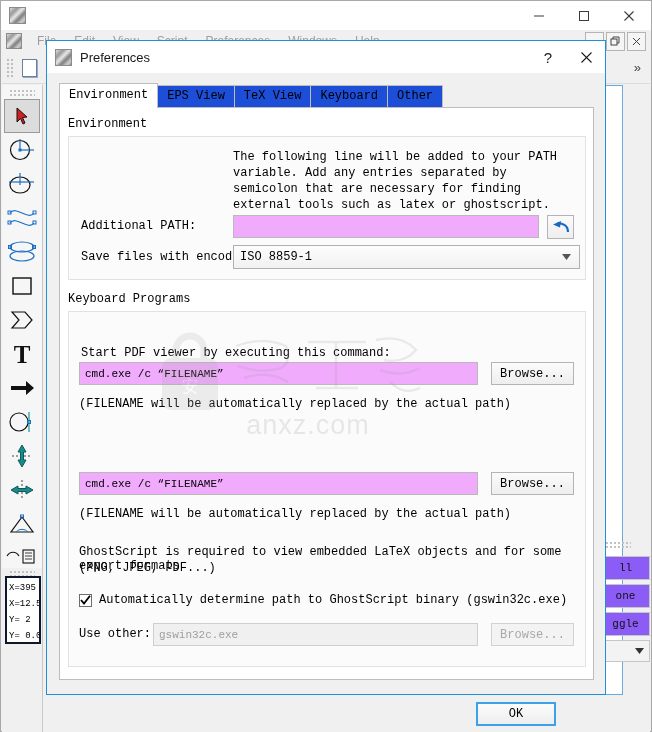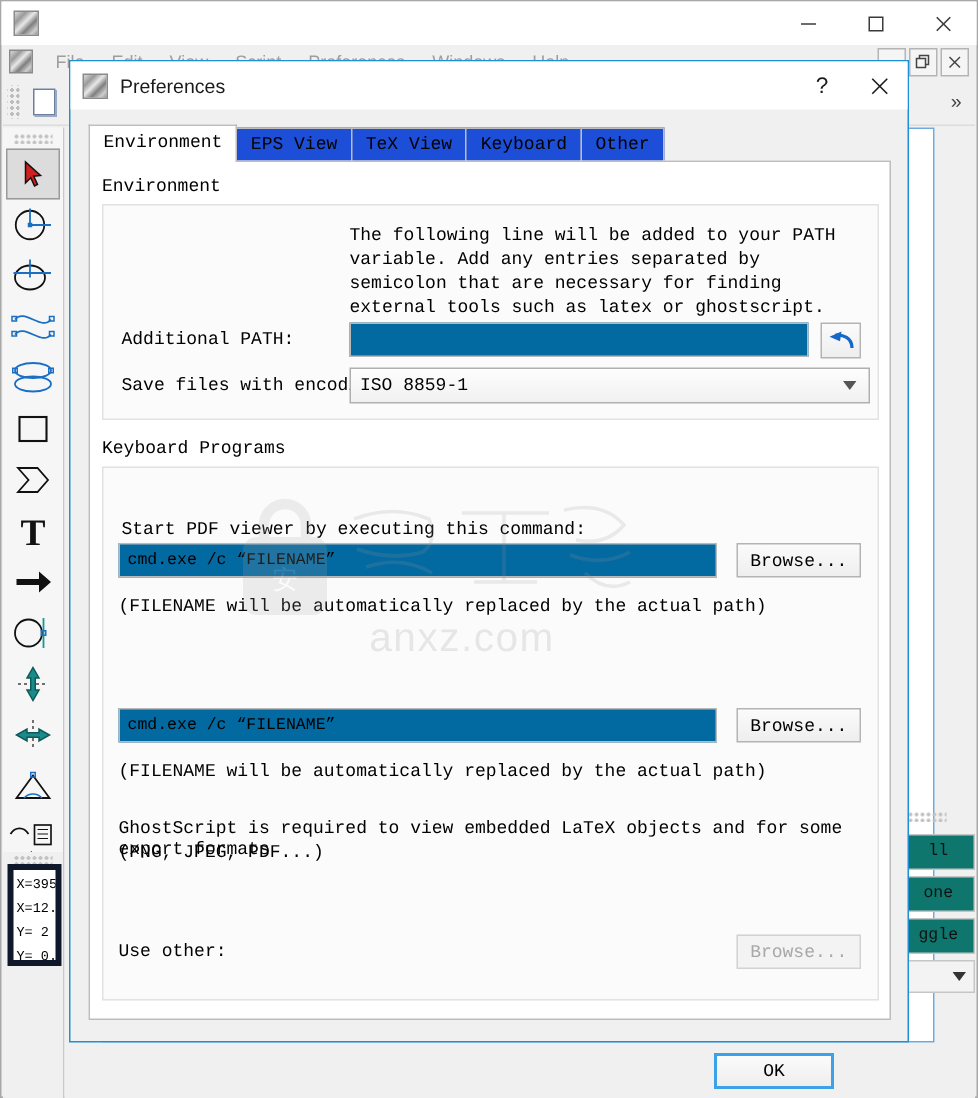"cmd.exe /c “FILENAME”" .txtfield { background: #0369a1 -> #f0abfc }
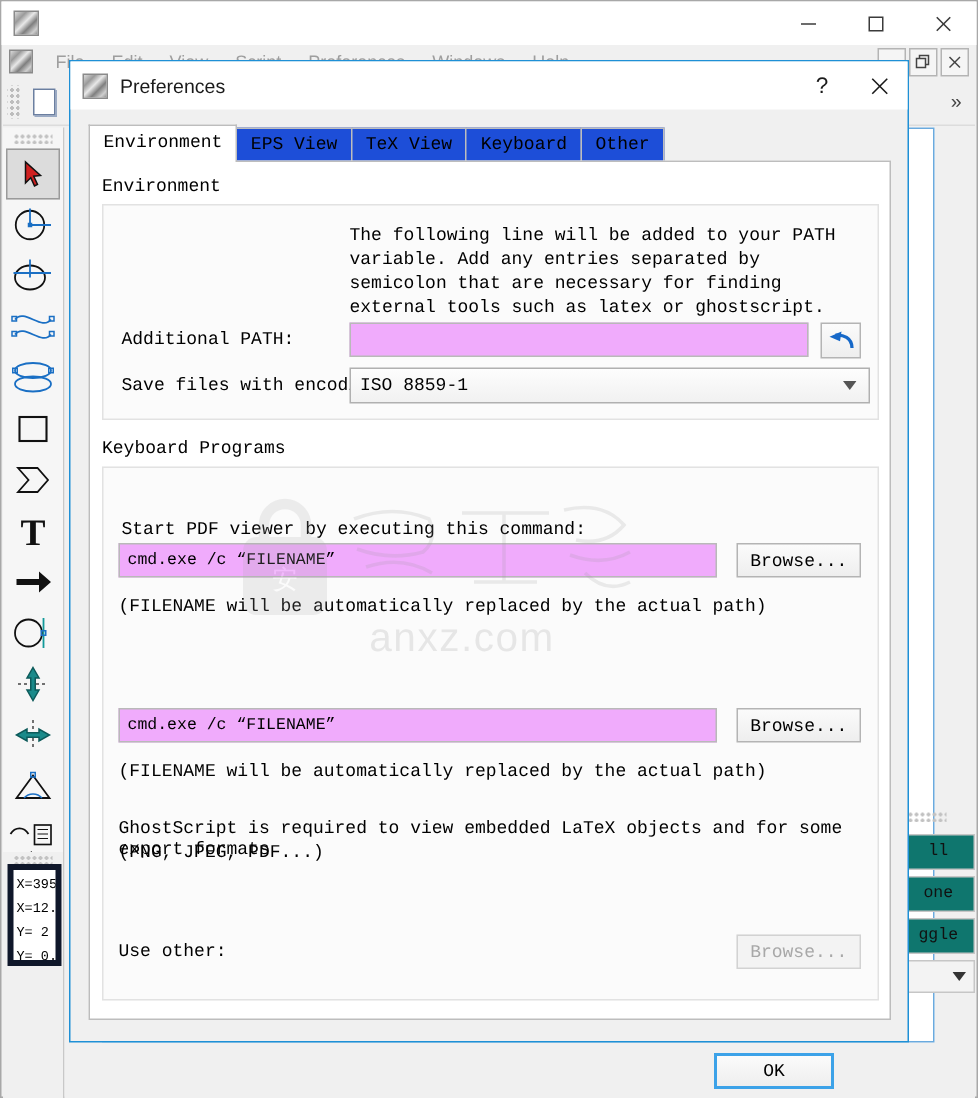"ll" .rp-btn { background: #0f766e -> #8b5cf6 }
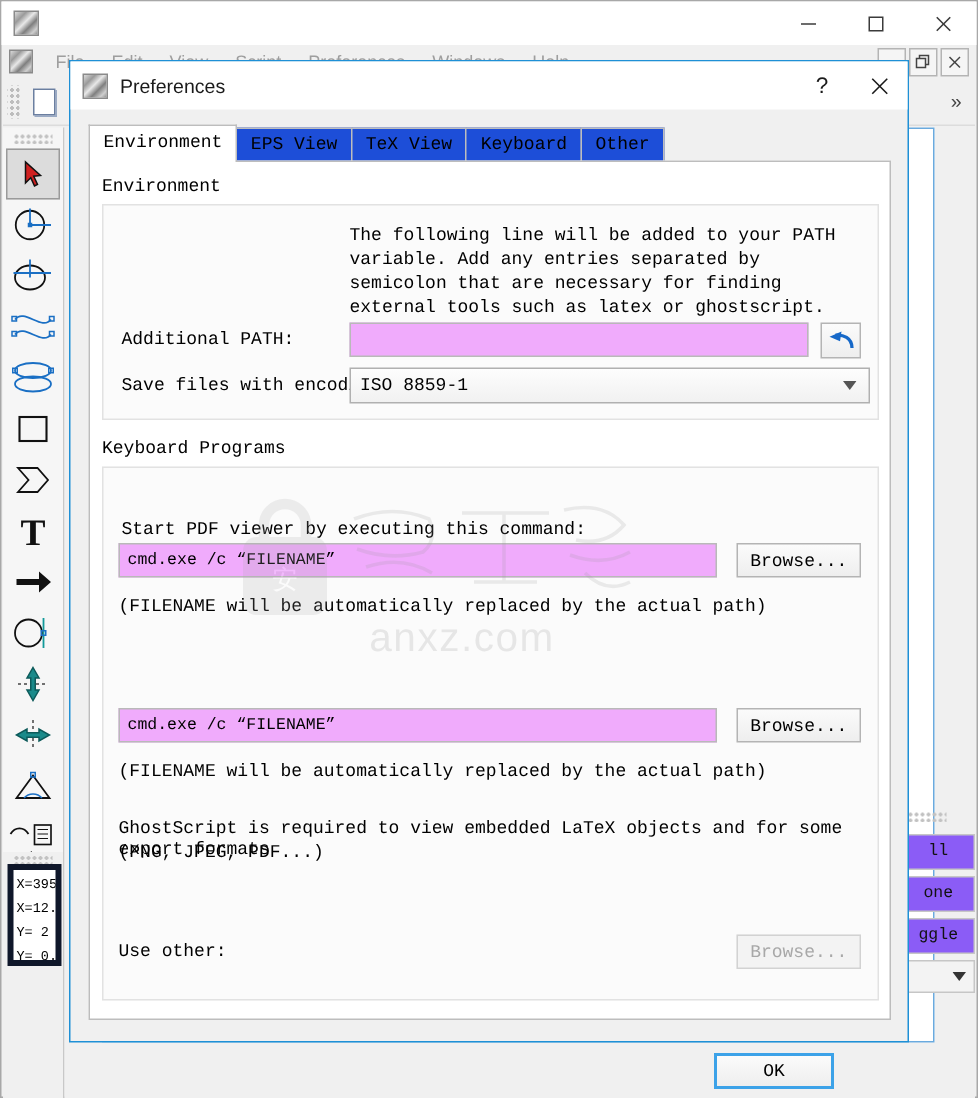"X=395" #coord-box { border: 4px solid #0f172a -> 2px solid #0f172a }
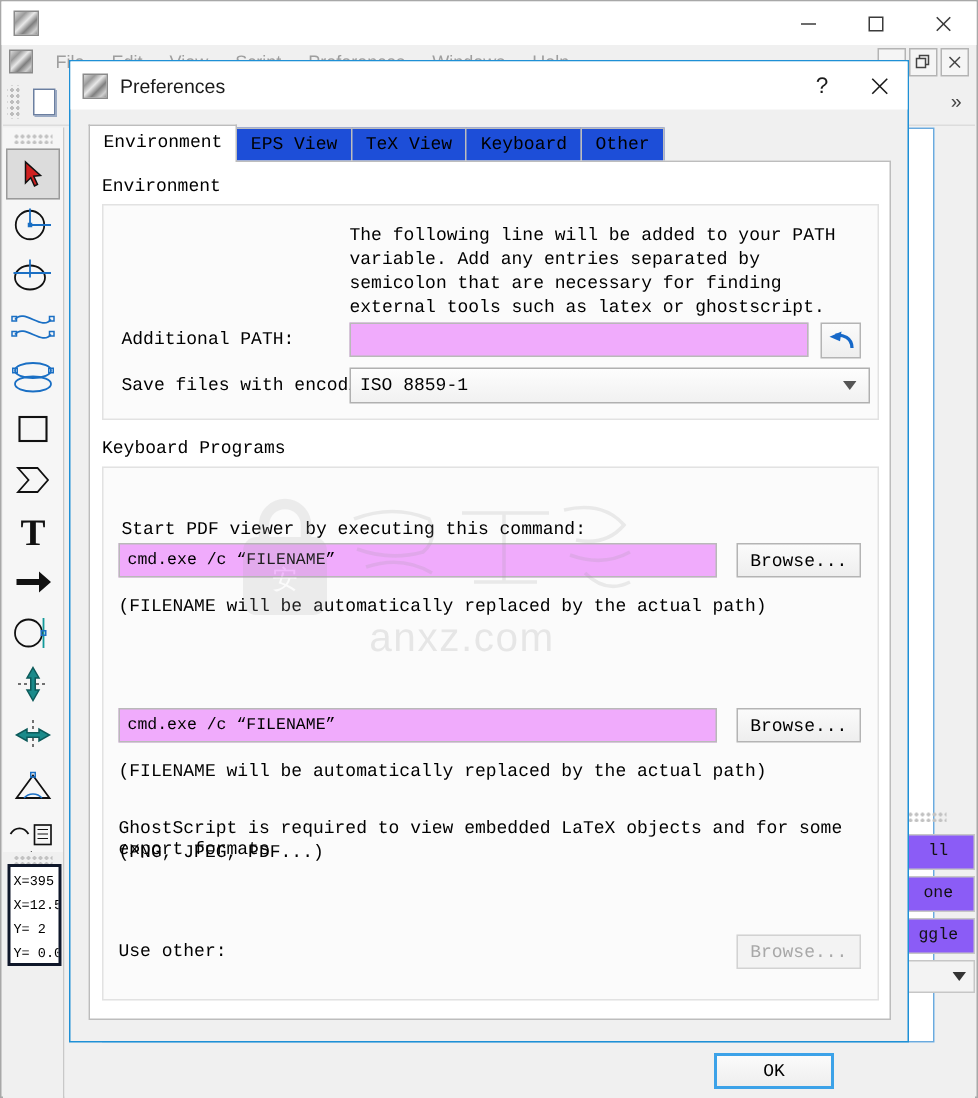"Automatically determine path to" div { html: none -> <div> <span> <svg> <polyline></polyline> </svg> </span> <span>Automatically determine path to GhostScript binary (gswin32c.exe)</span> </div> }
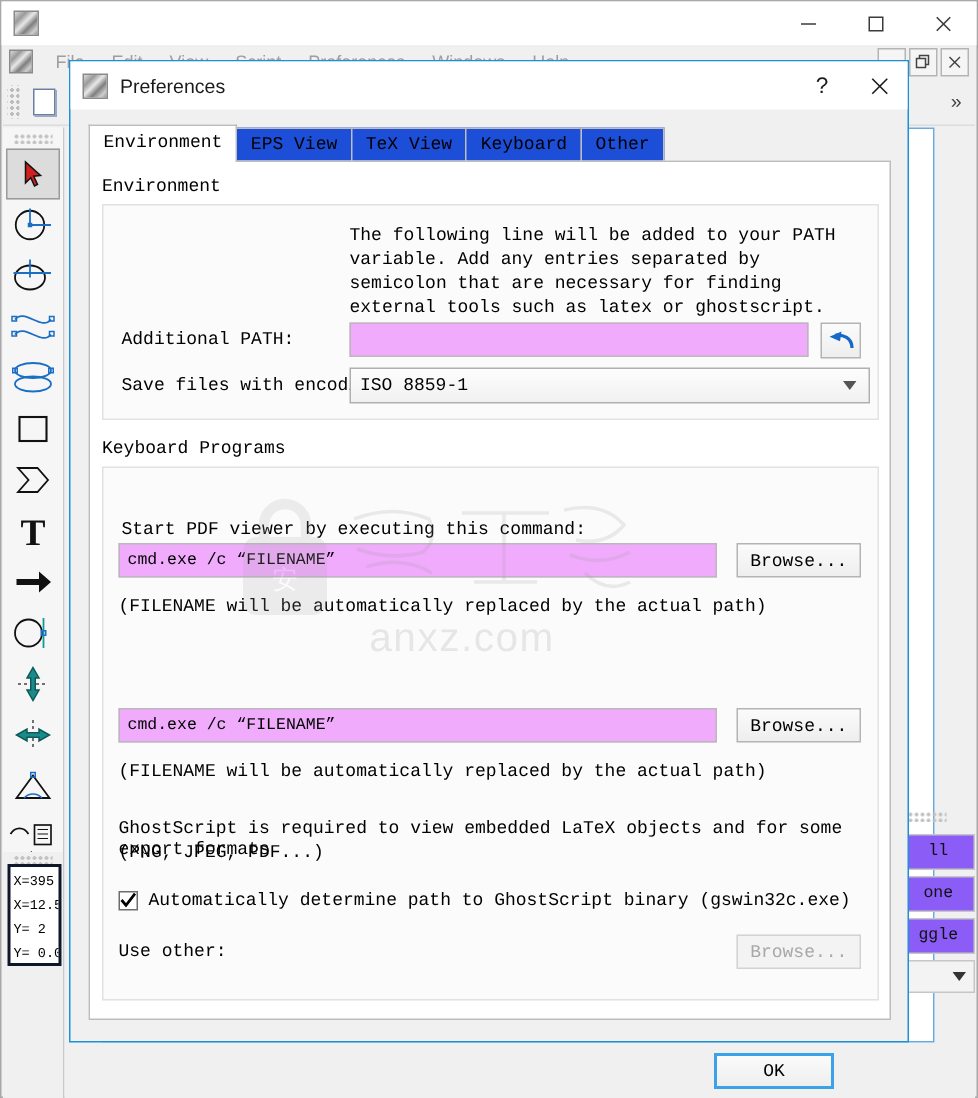"gswin32c.exe" input.txtfield { html: none -> <input> }
